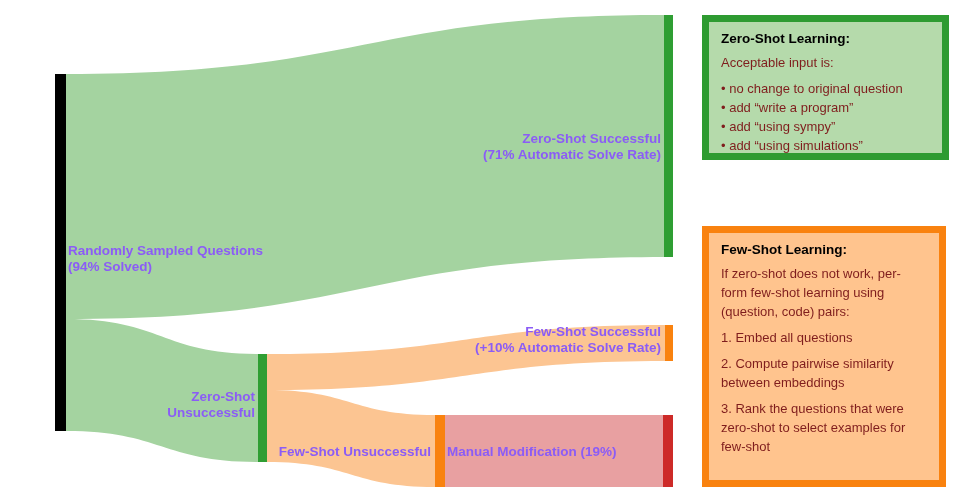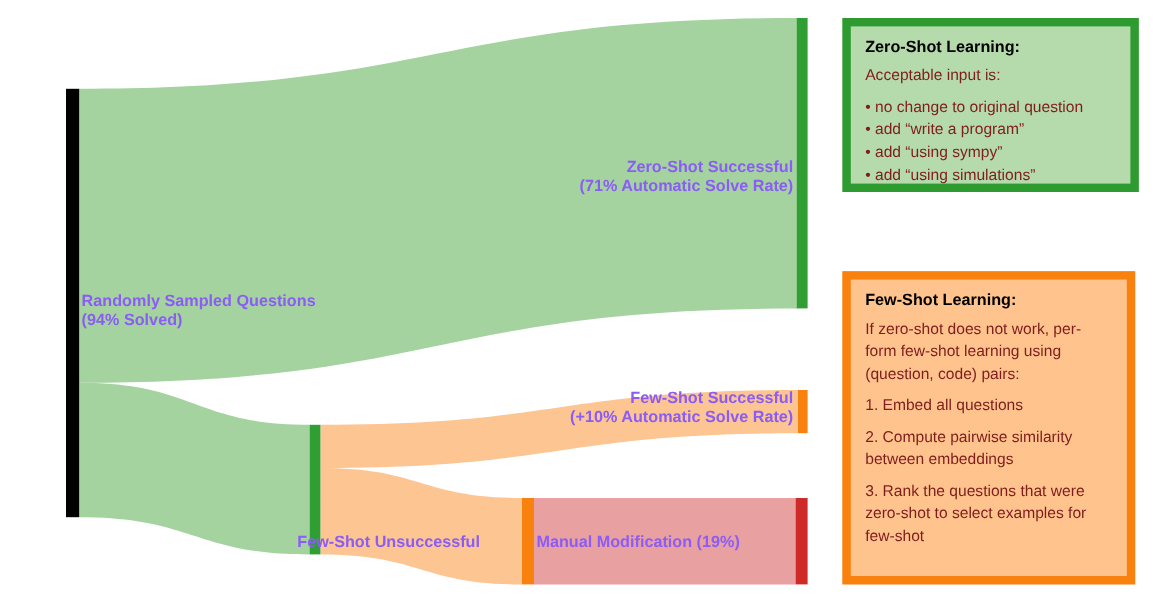"Zero-Shot" div.lbl { html: none -> <div>Zero-Shot Unsuccessful</div> }
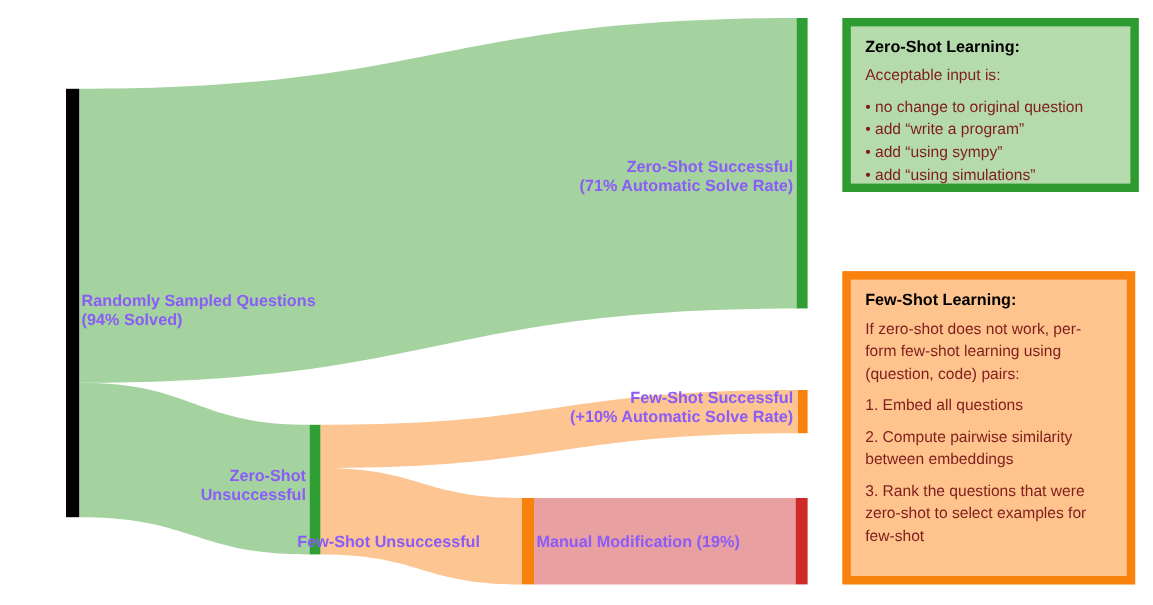"Few-Shot Unsuccessful" div.lbl { right: 561px -> 530px }
